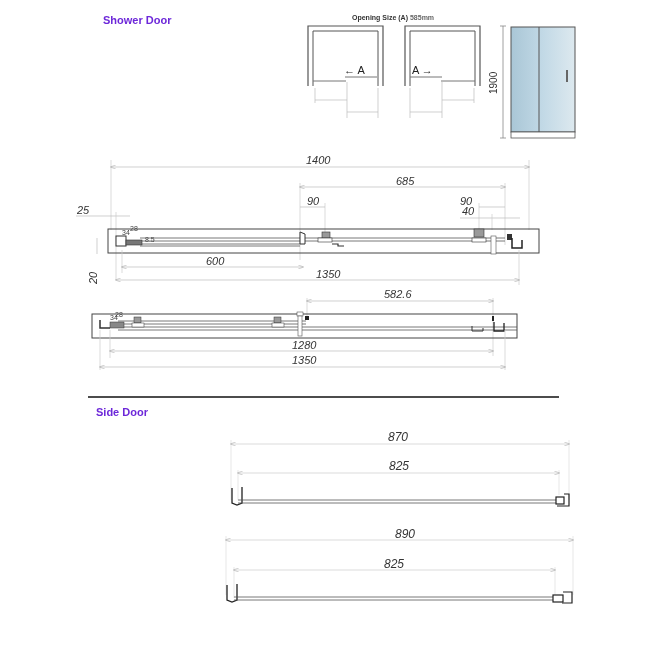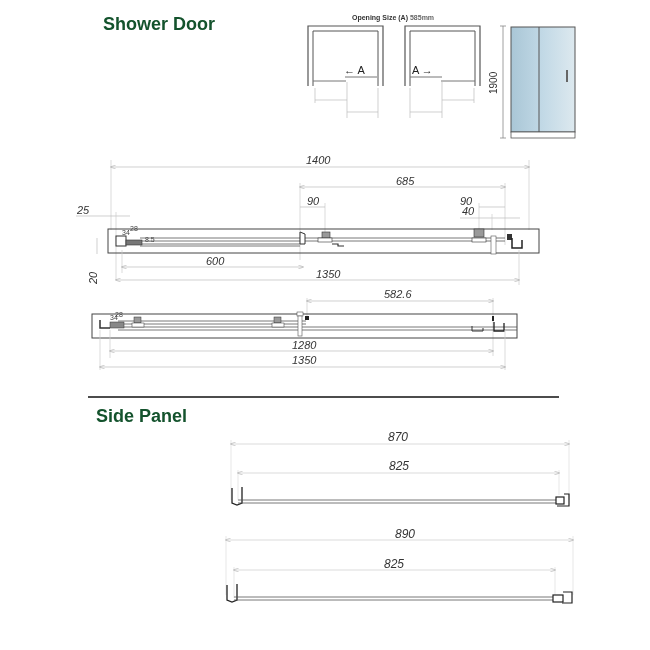"Shower Door" .title { color: #14532d -> #6d28d9; font-size: 18px -> 11px }
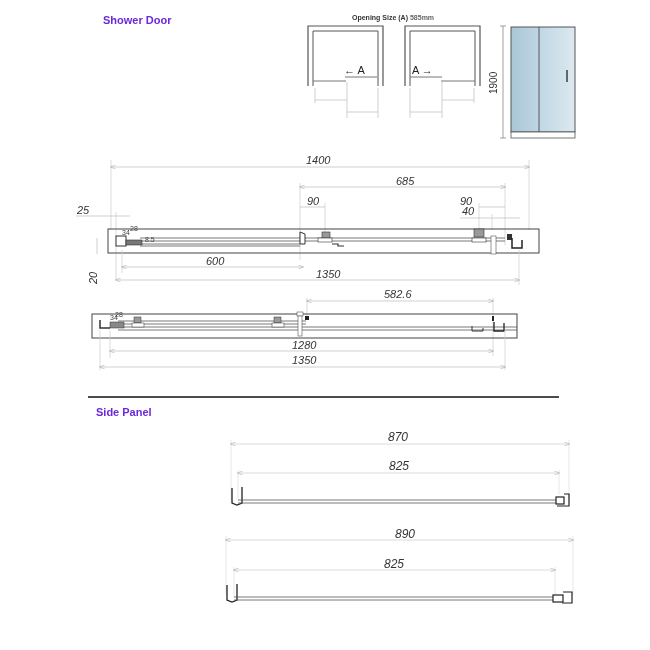"Side Panel" div.title { text: Panel -> Door }
